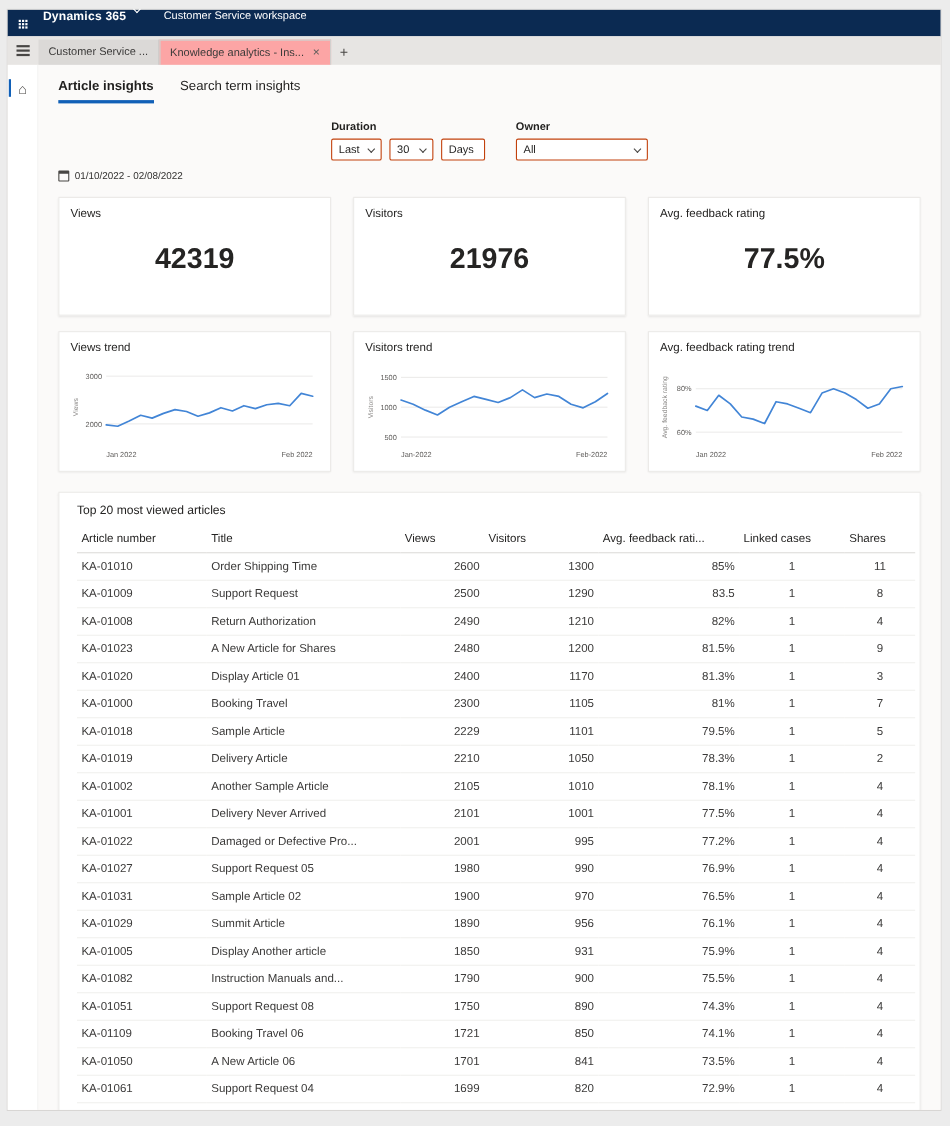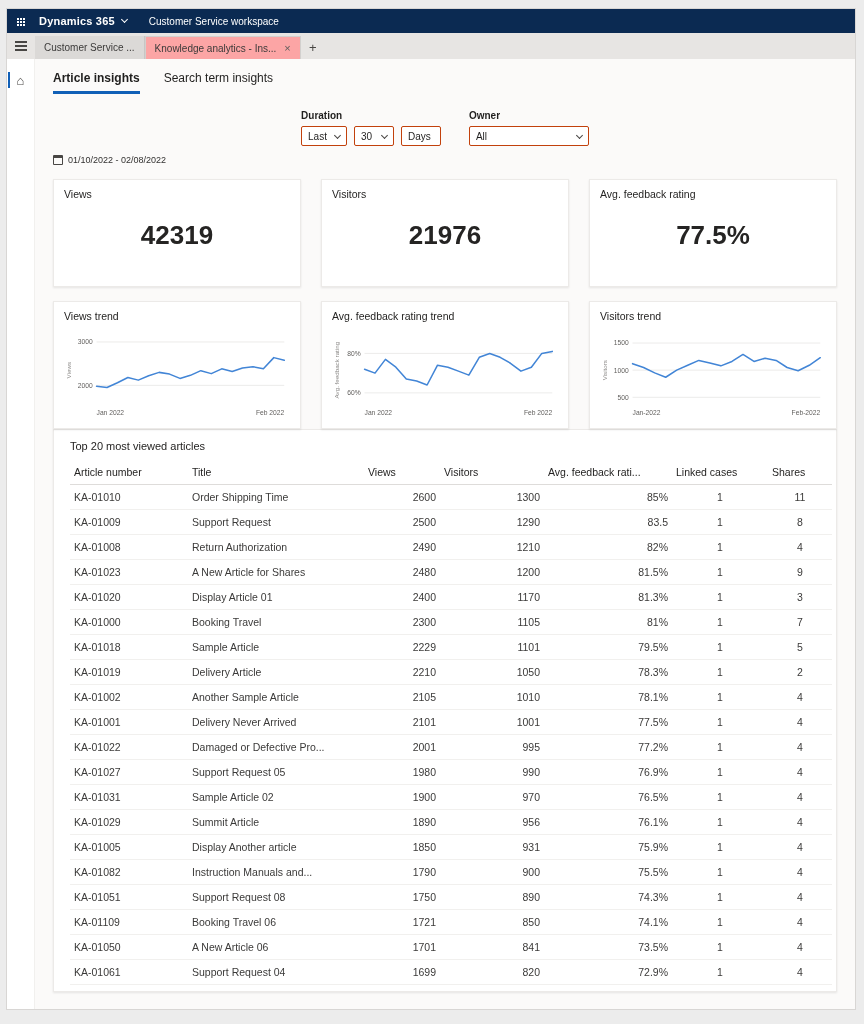"Dynamics 365" .topbar { align-items: center -> flex-start }
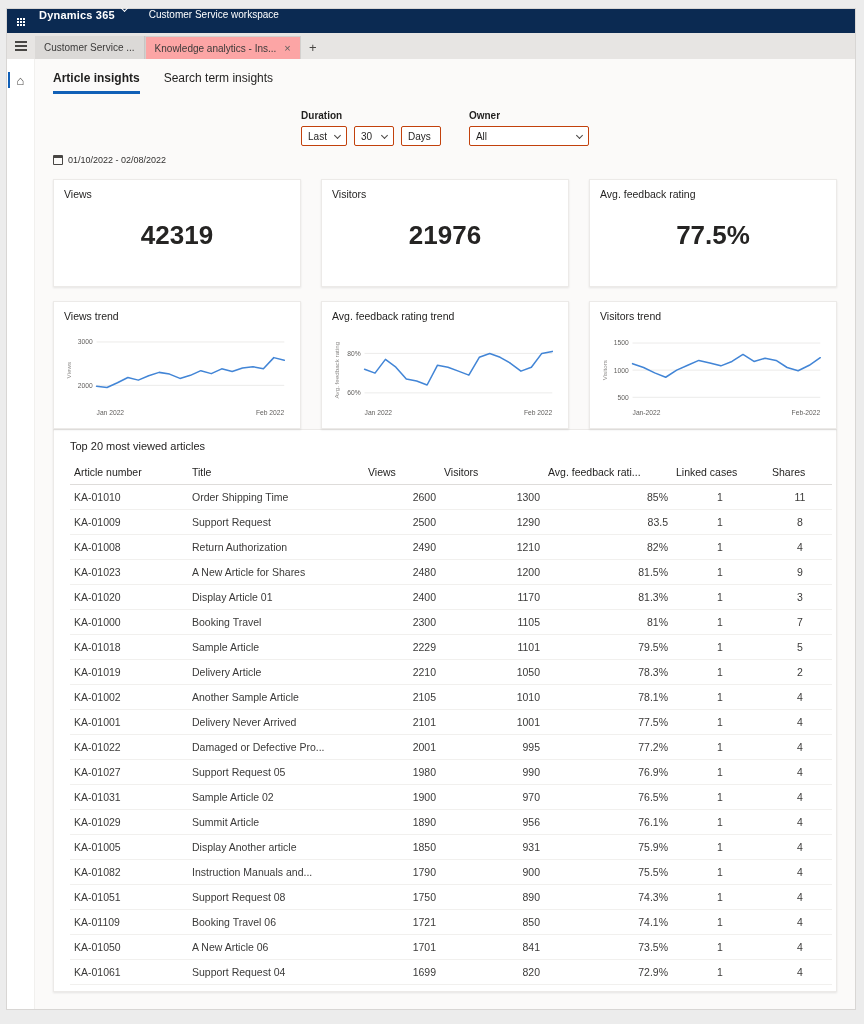"Avg. feedback rating trend" div.card { order: before "Visitors trend" -> after "Visitors trend" }
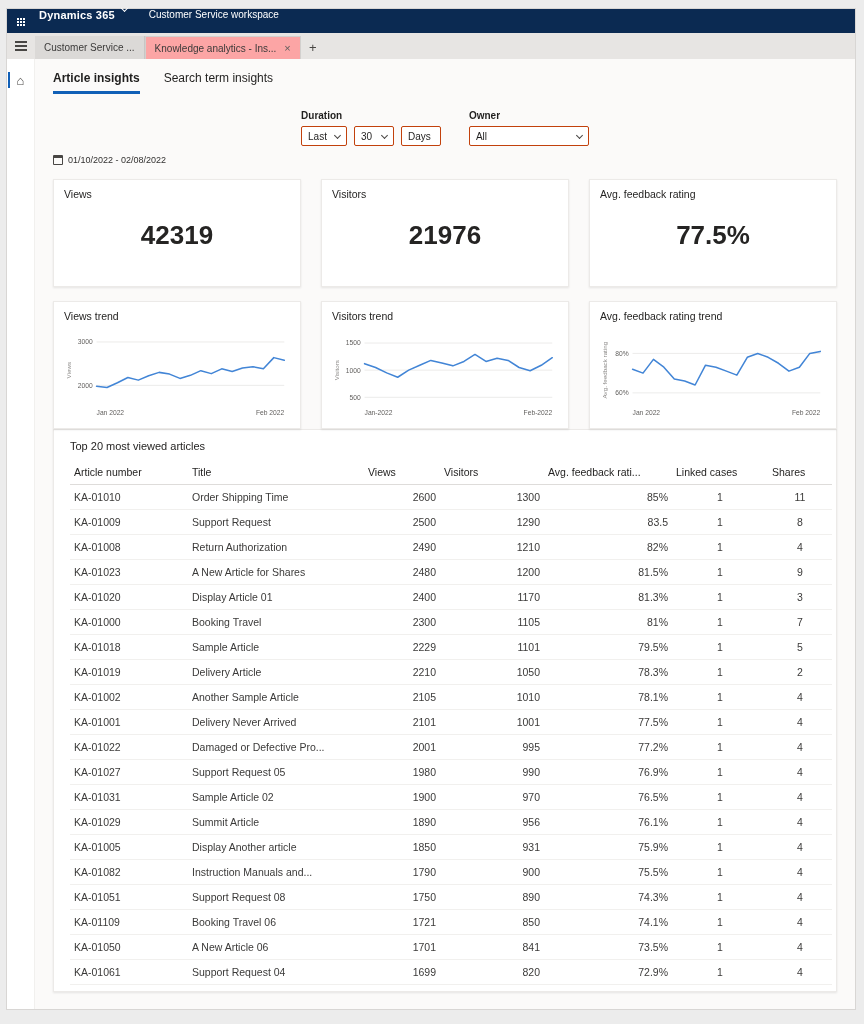"Top 20 most viewed articles" .table-card { margin-top: none -> 18px }
